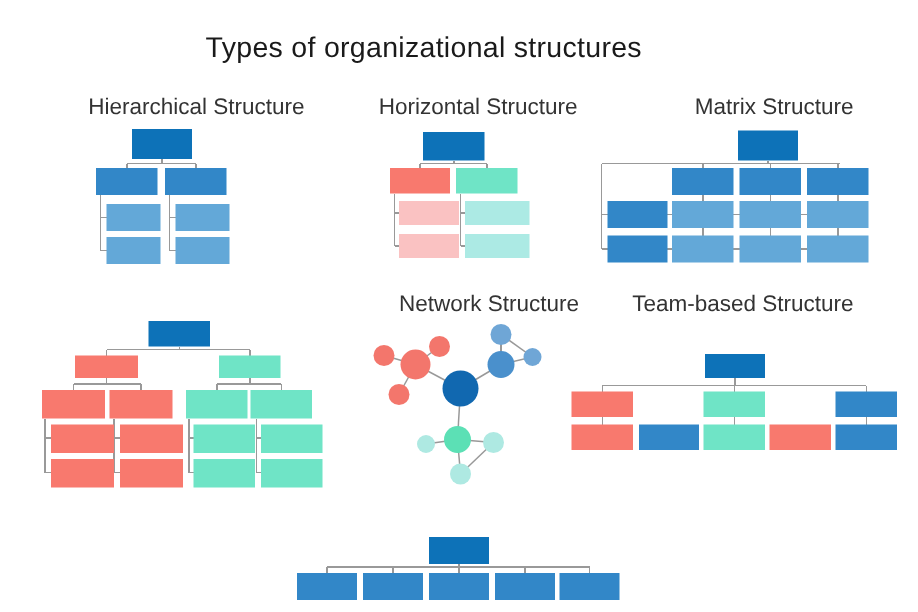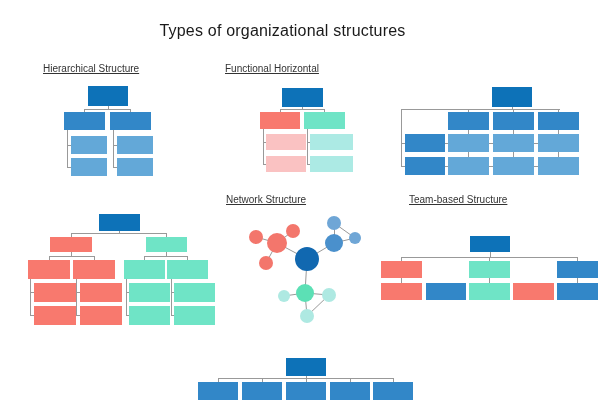"Types of organizational structures" .main-title { font-size: 16px -> 19px }
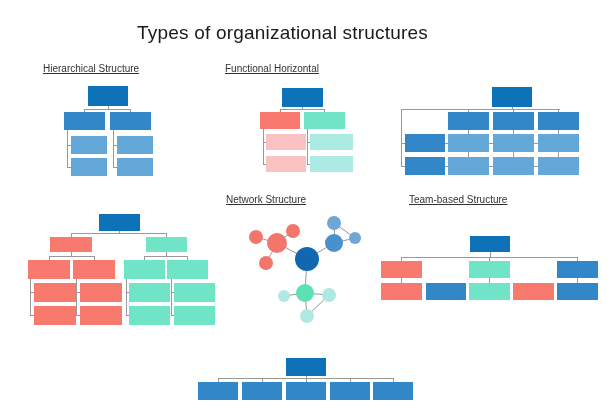"Hierarchical Structure" .dlabel { font-size: 10px -> 15px; text-align: left -> right; text-decoration: underline -> none }
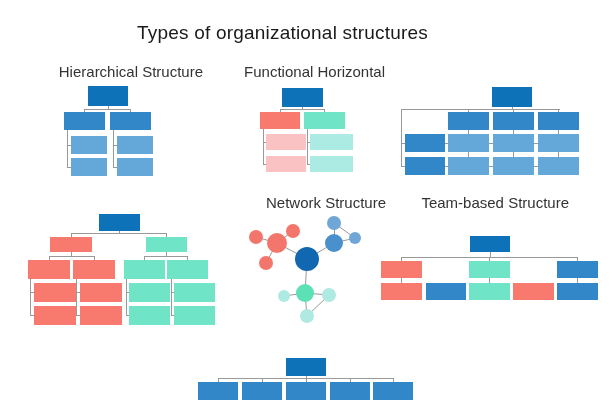"Functional Horizontal" div.dlabel { text: Functional Horizontal -> Horizontal Structure }
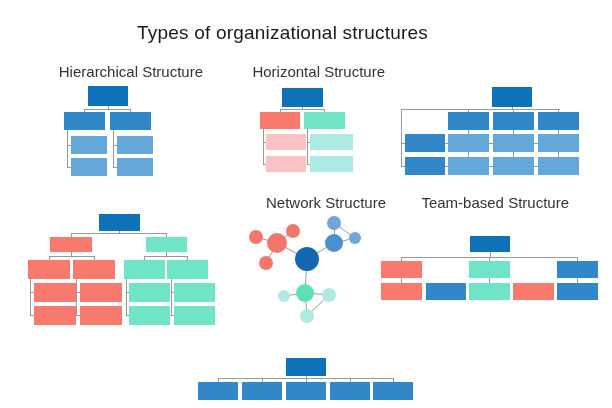"Matrix Structure" div.dlabel { html: none -> <div>Matrix Structure</div> }
